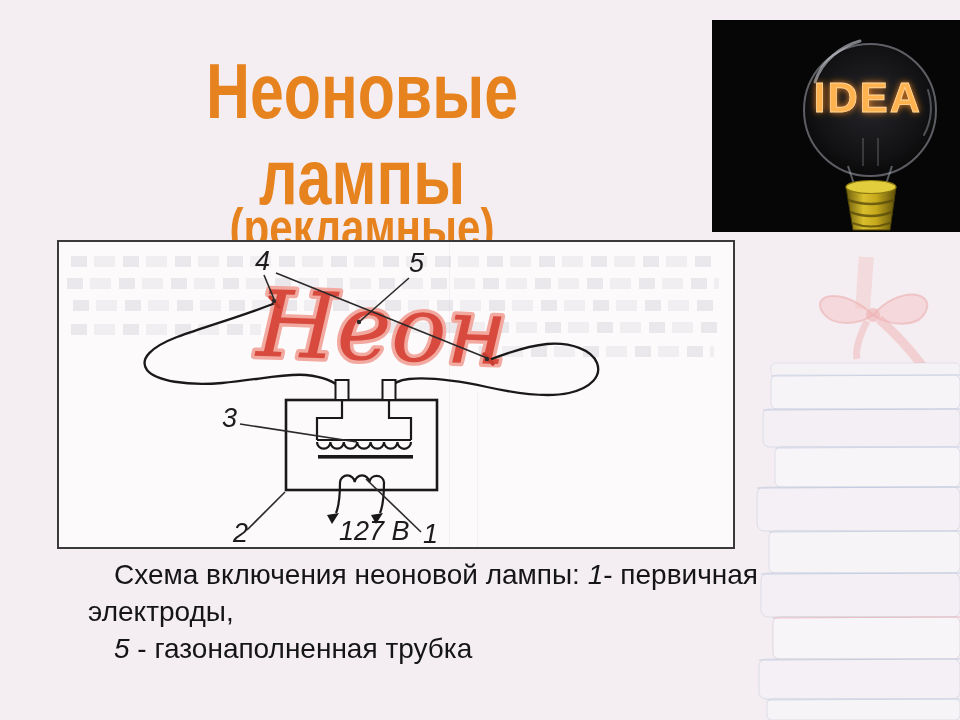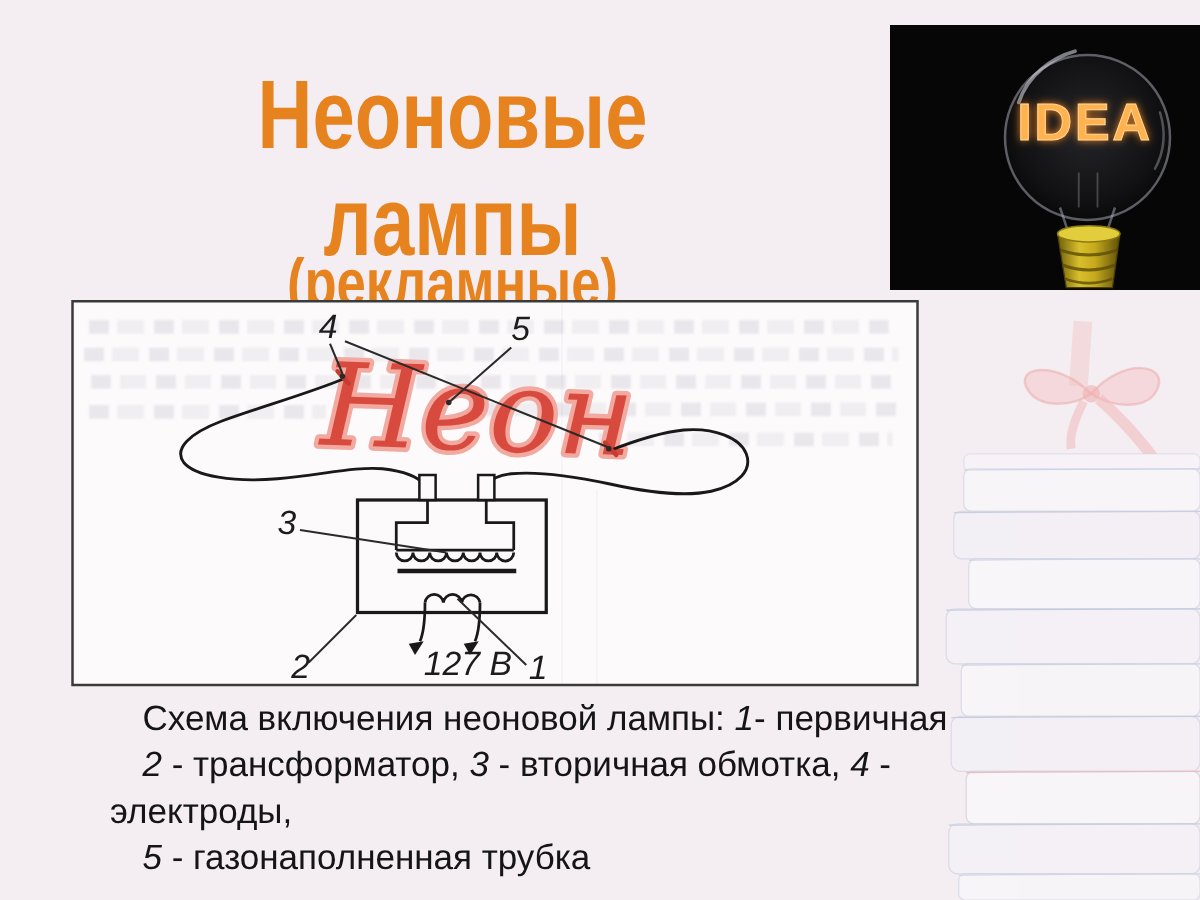"2 - трансформатор, 3 -" div.cl { html: <div><i>2</i><span> - трансформатор, </span><i>3</i><span> - вторичная обмотка, </span><i>4</i><span> -</span></div> -> none }
